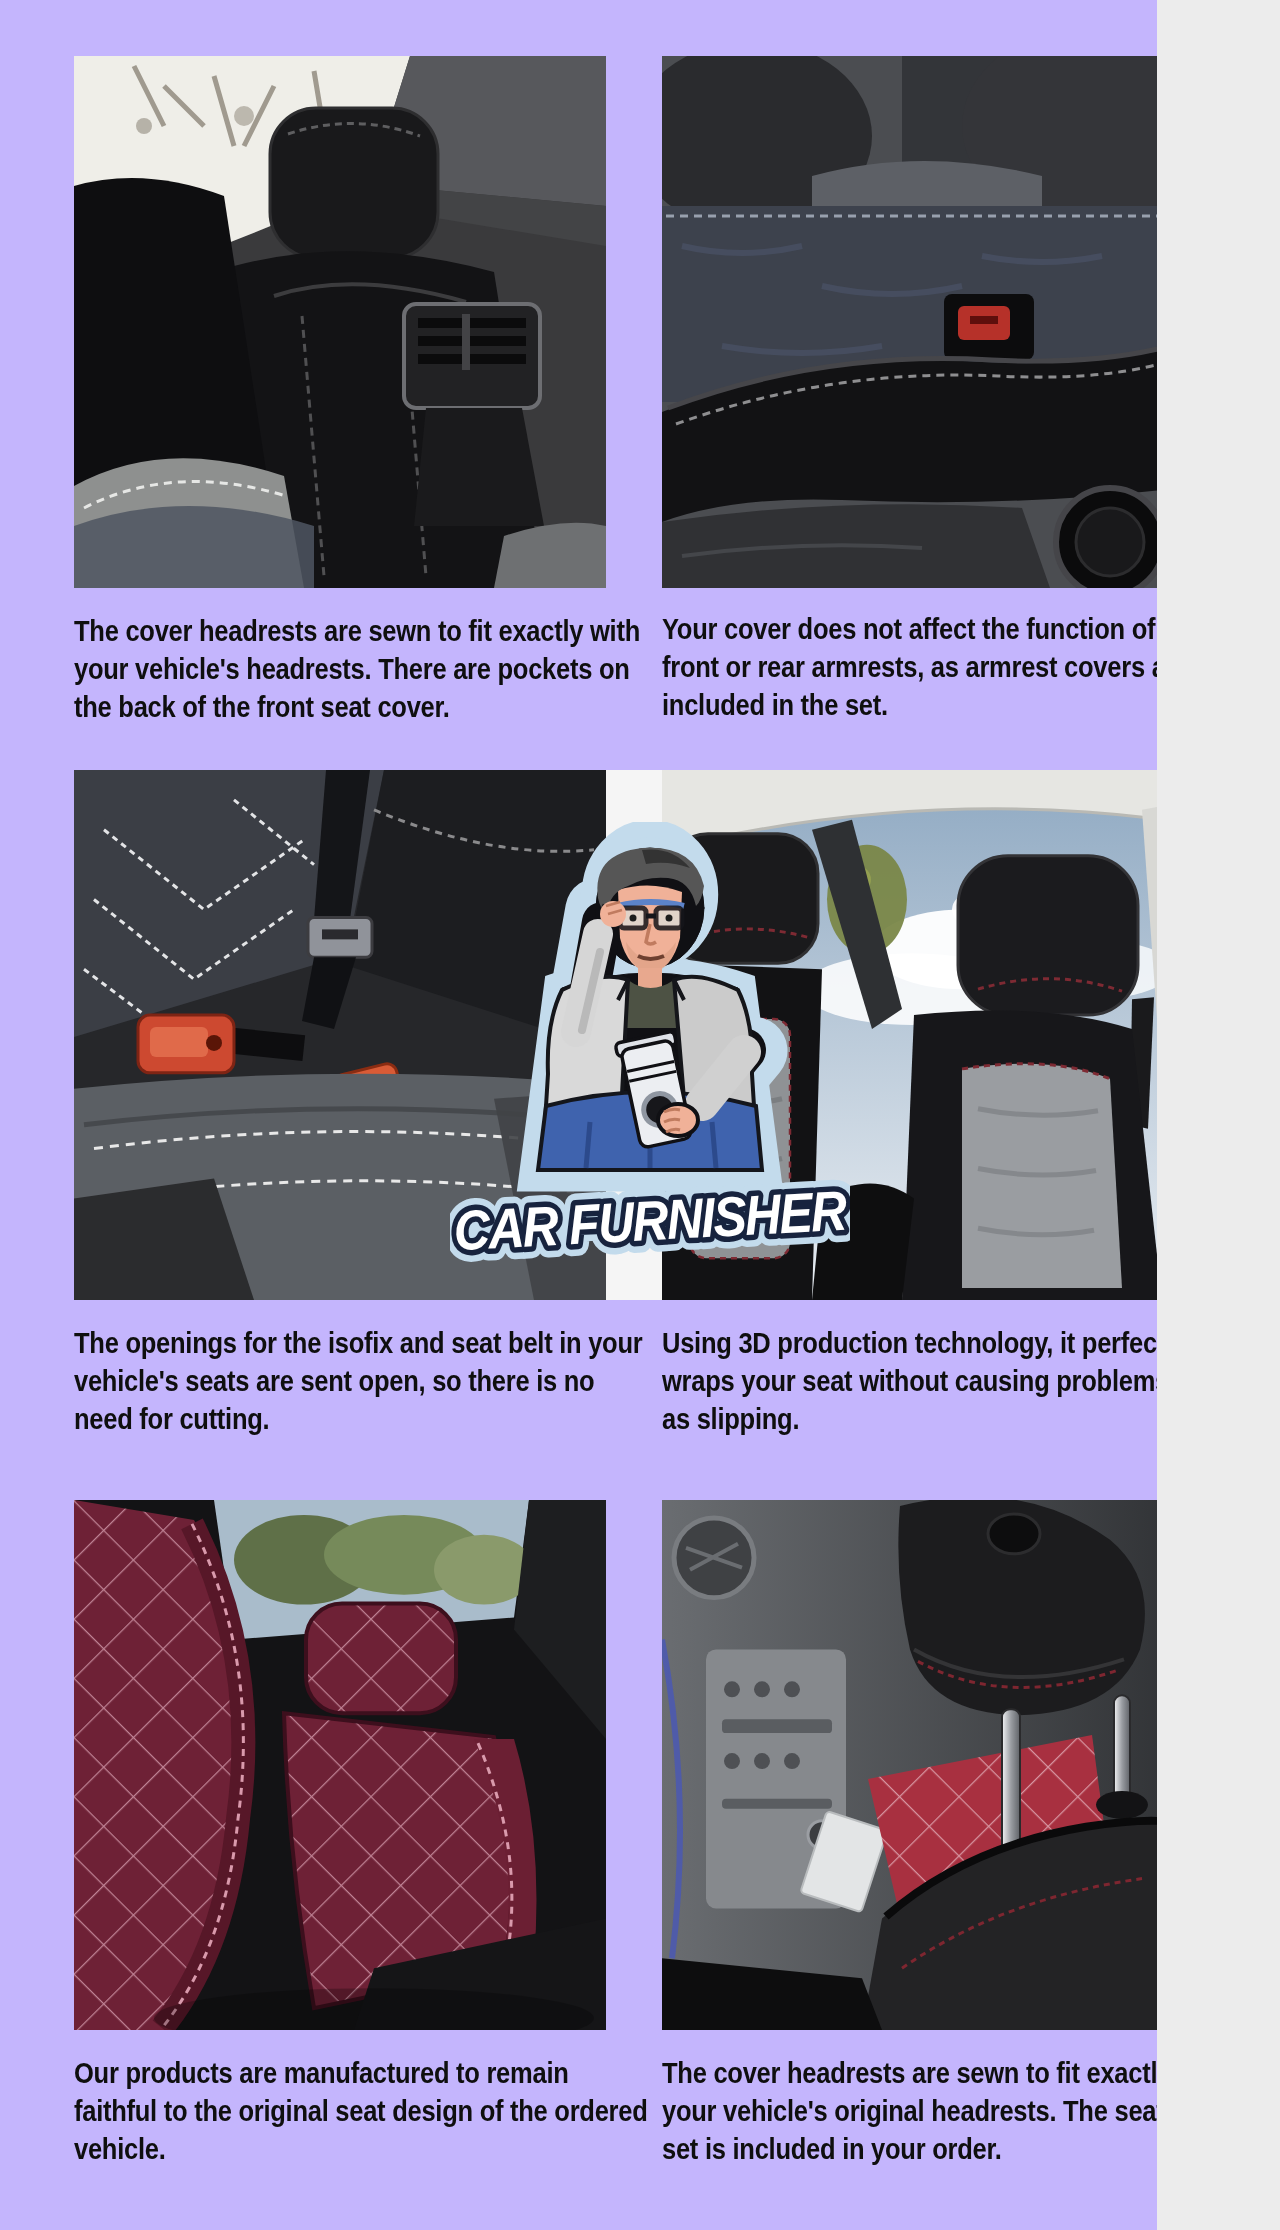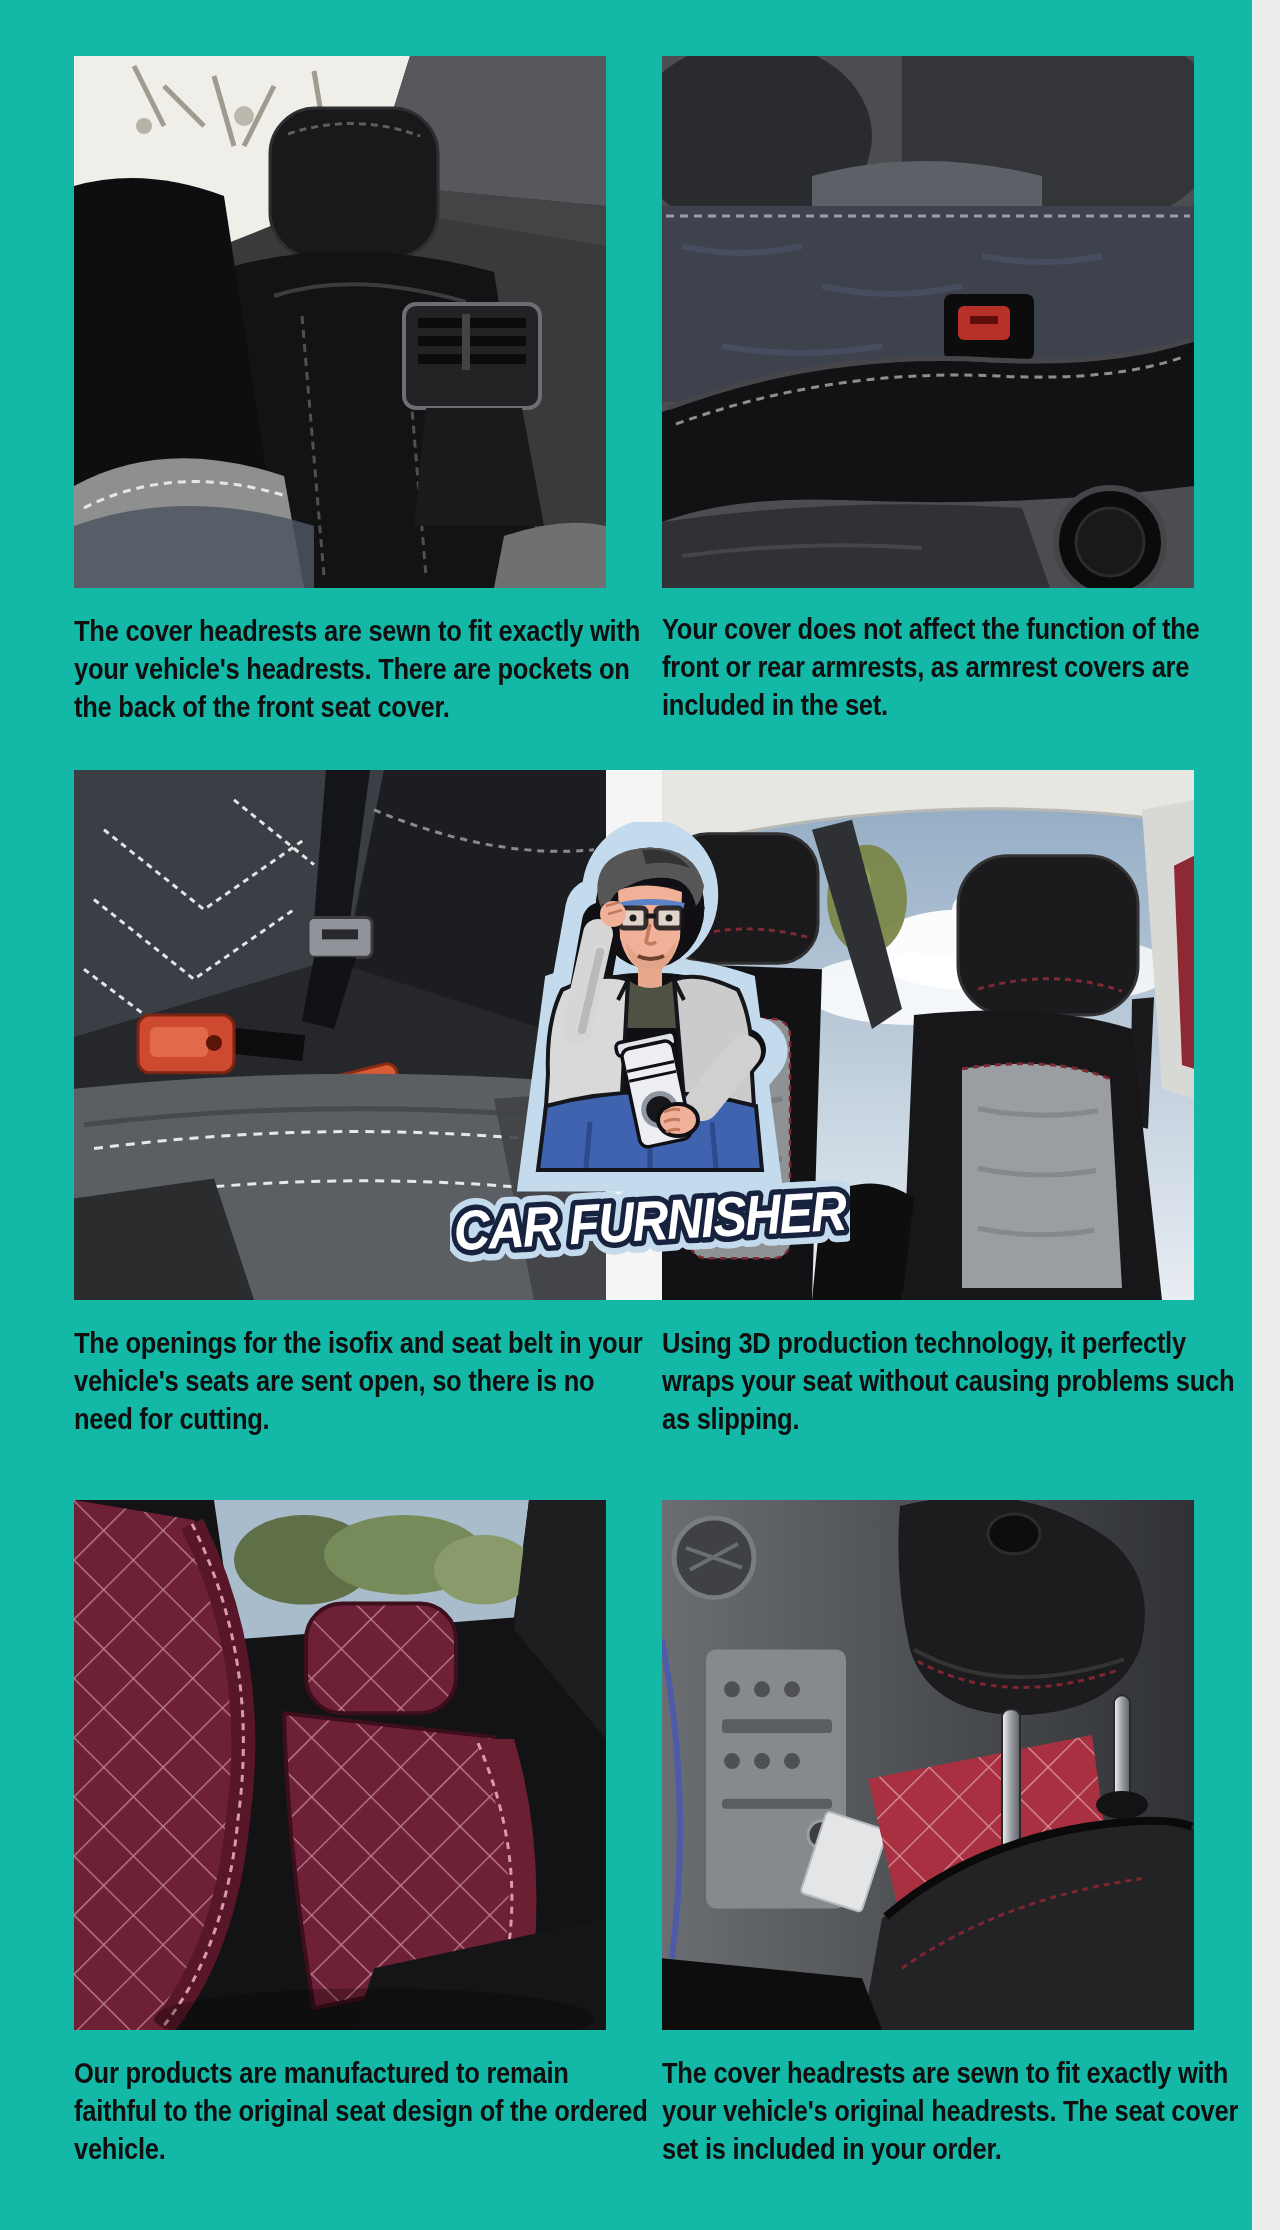"The cover headrests are sewn" .page { background: #14b8a6 -> #c4b5fd; width: 1252px -> 1157px }
